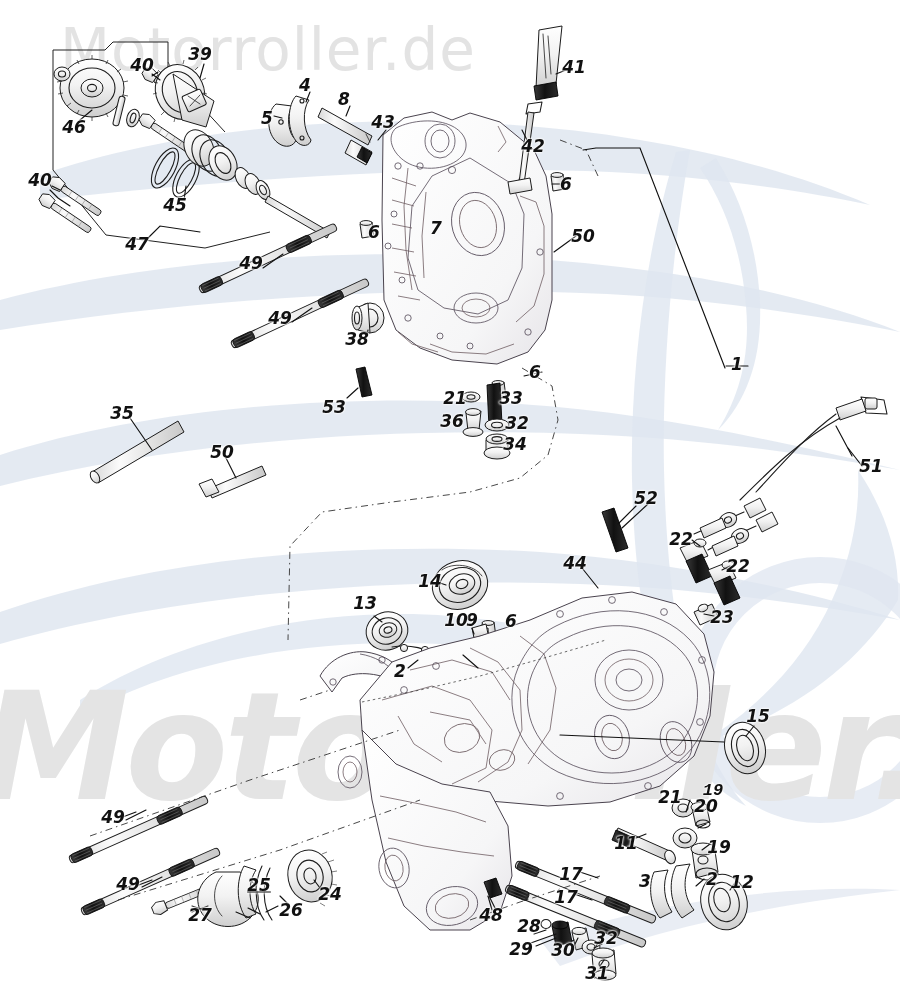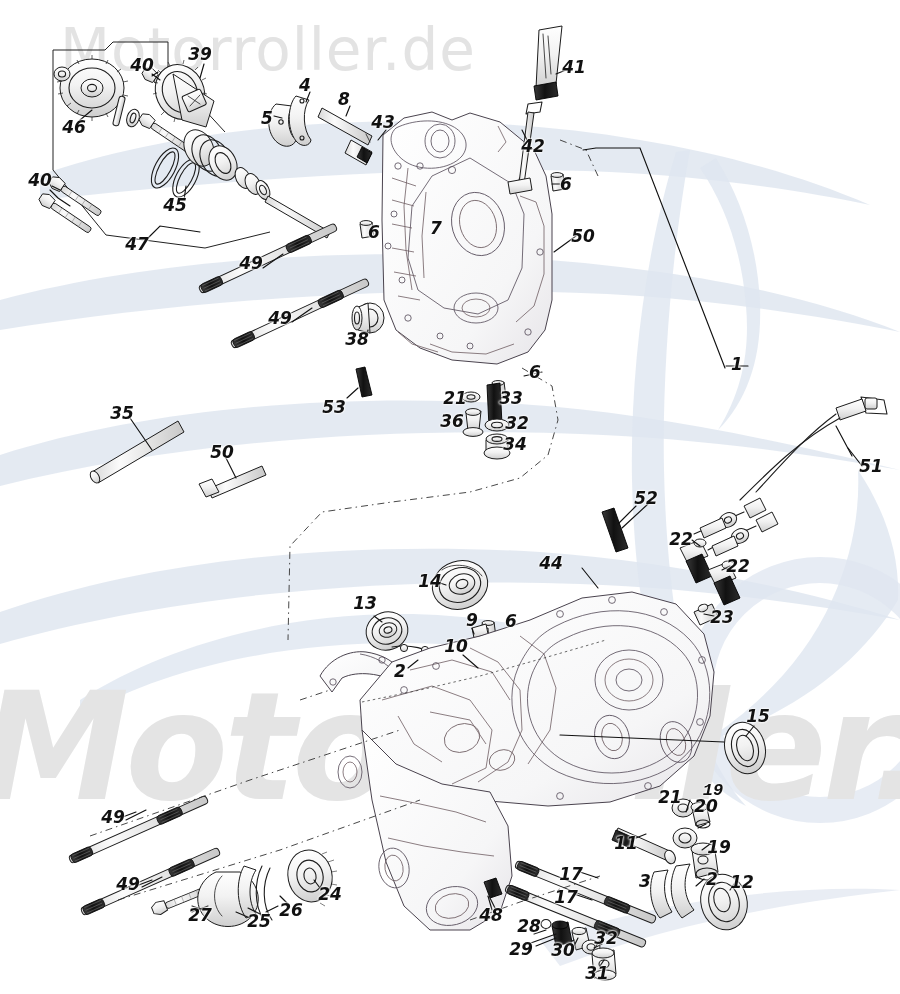"44" div.lbl { left: 551px -> 575px }
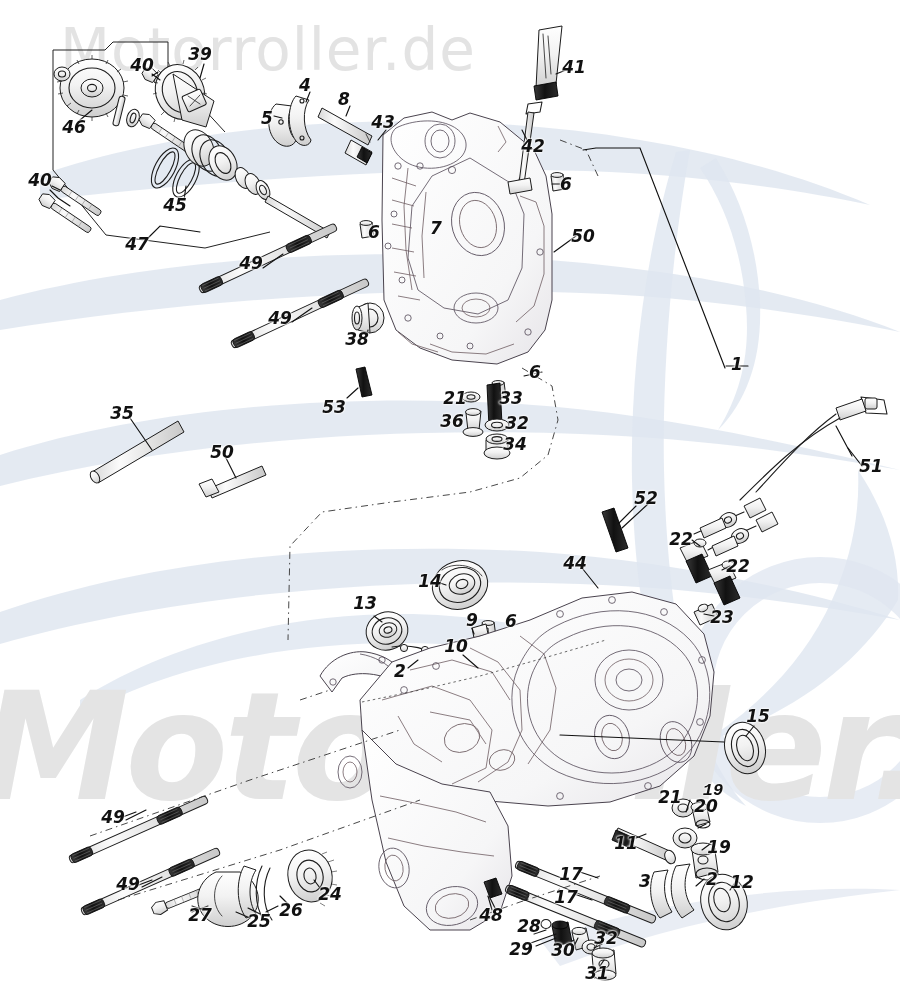"10" div.lbl { top: 646px -> 620px }
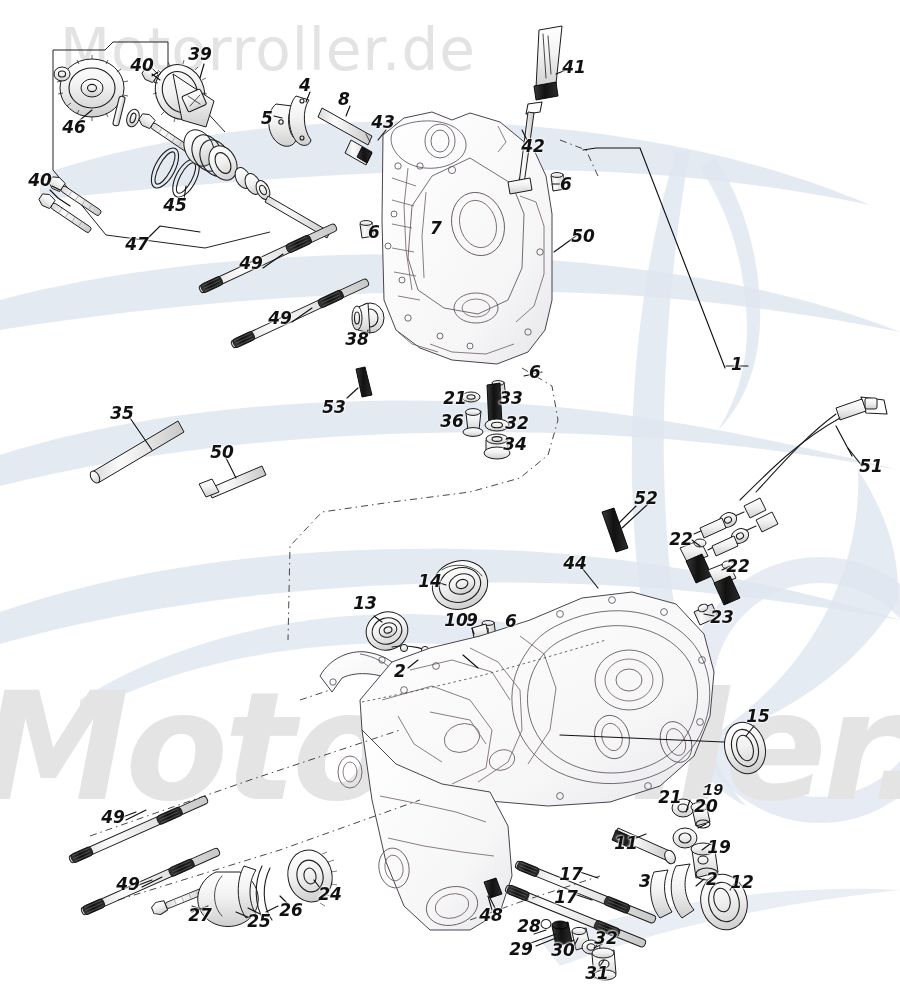"25" div.lbl { text-decoration: none -> underline; top: 921px -> 885px }
